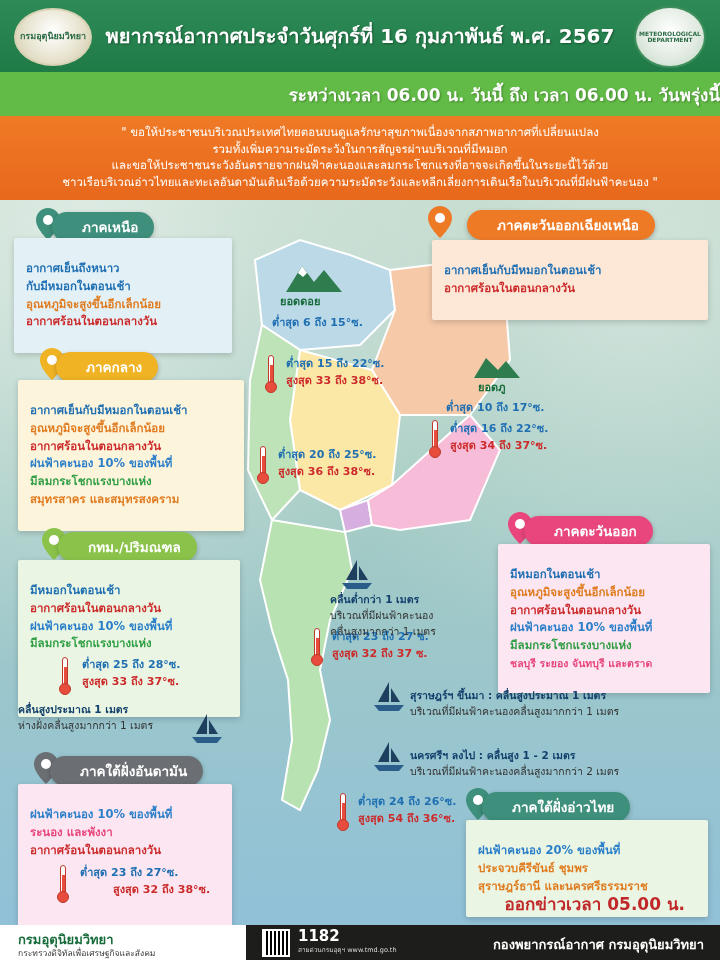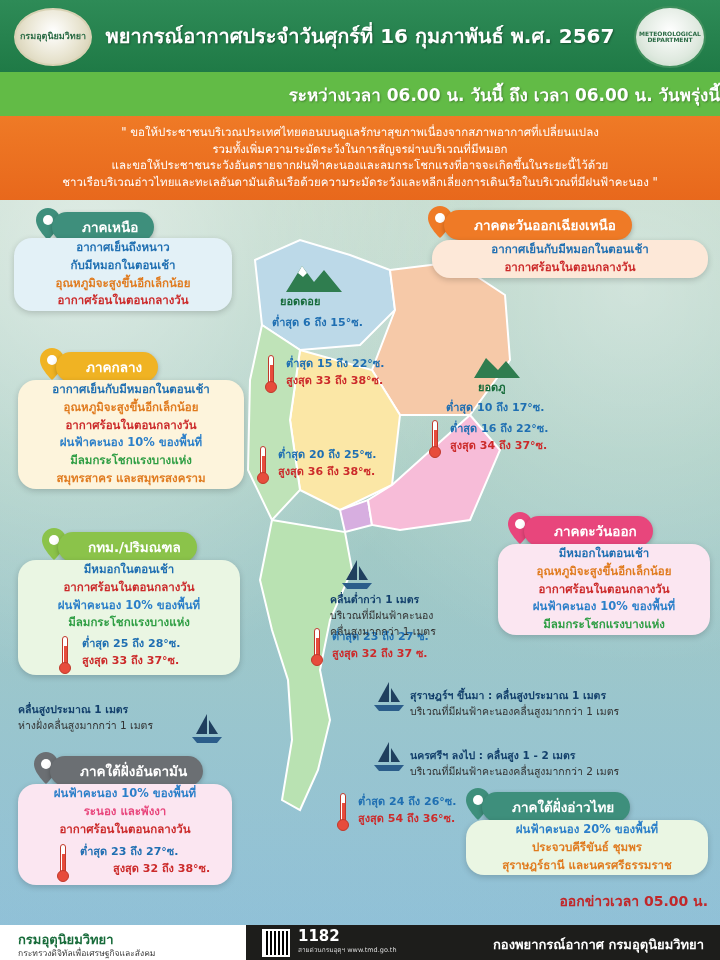"ภาคตะวันออกเฉียงเหนือ" div.tag { left: 444px -> 467px }
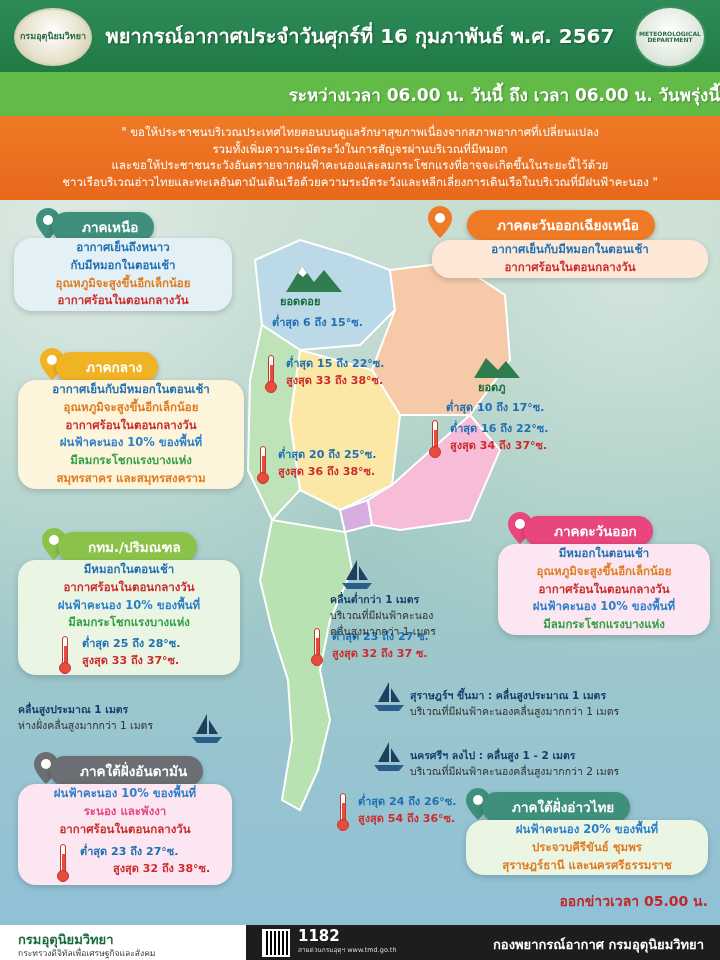"อากาศเย็นถึงหนาว" .bubble { border-radius: 18px -> 2px; padding: 1px 12px -> 22px 12px; text-align: center -> left }
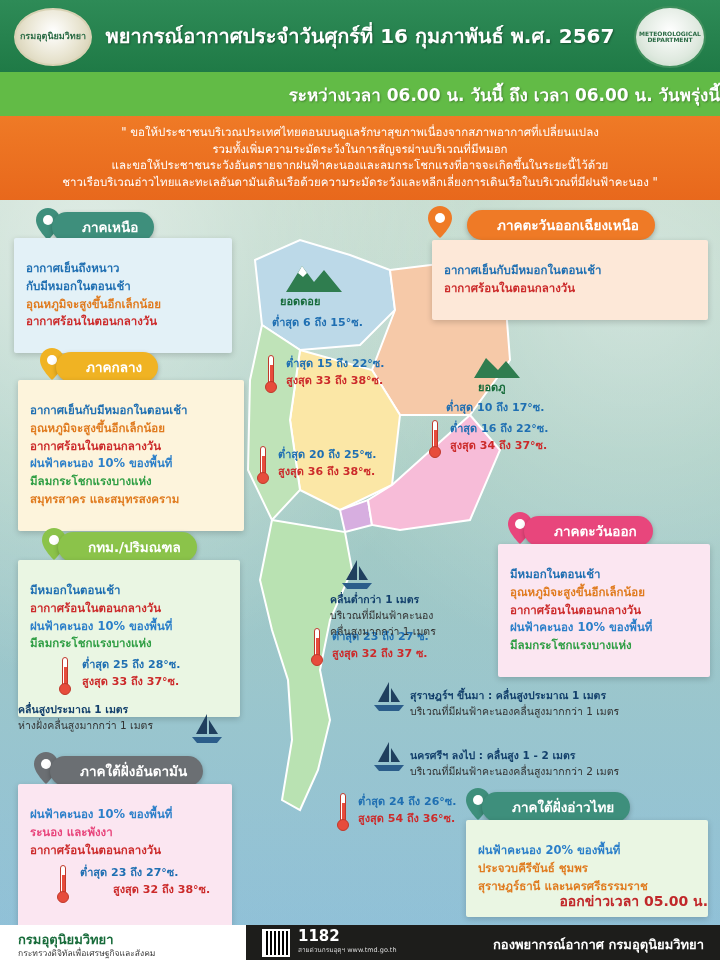"ชลบุรี ระยอง จันทบุรี และตราด" div.line { html: none -> <div>ชลบุรี ระยอง จันทบุรี และตราด</div> }
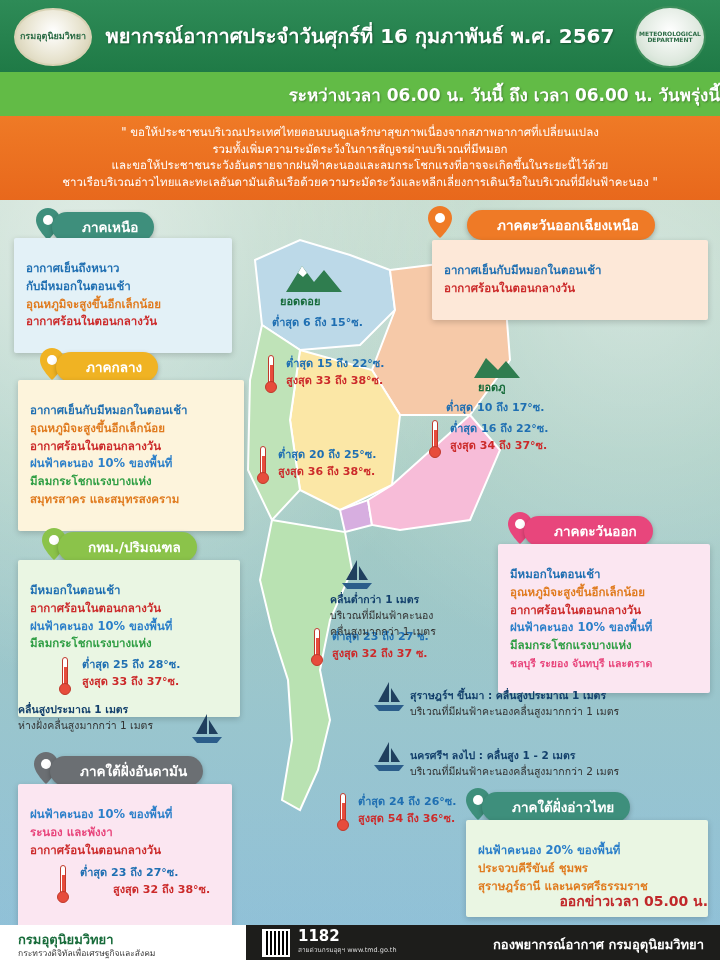"ออกข่าวเวลา 05.00 น." .release { font-size: 14px -> 17px; right: 12px -> 35px }
